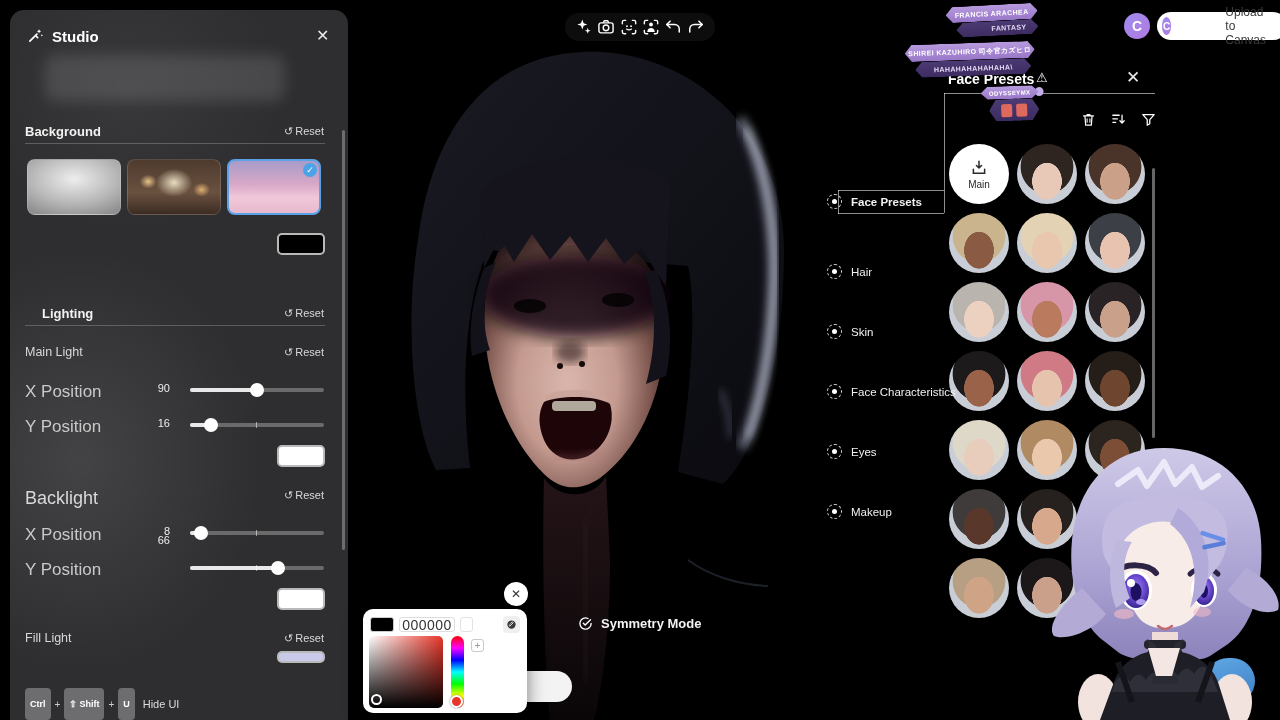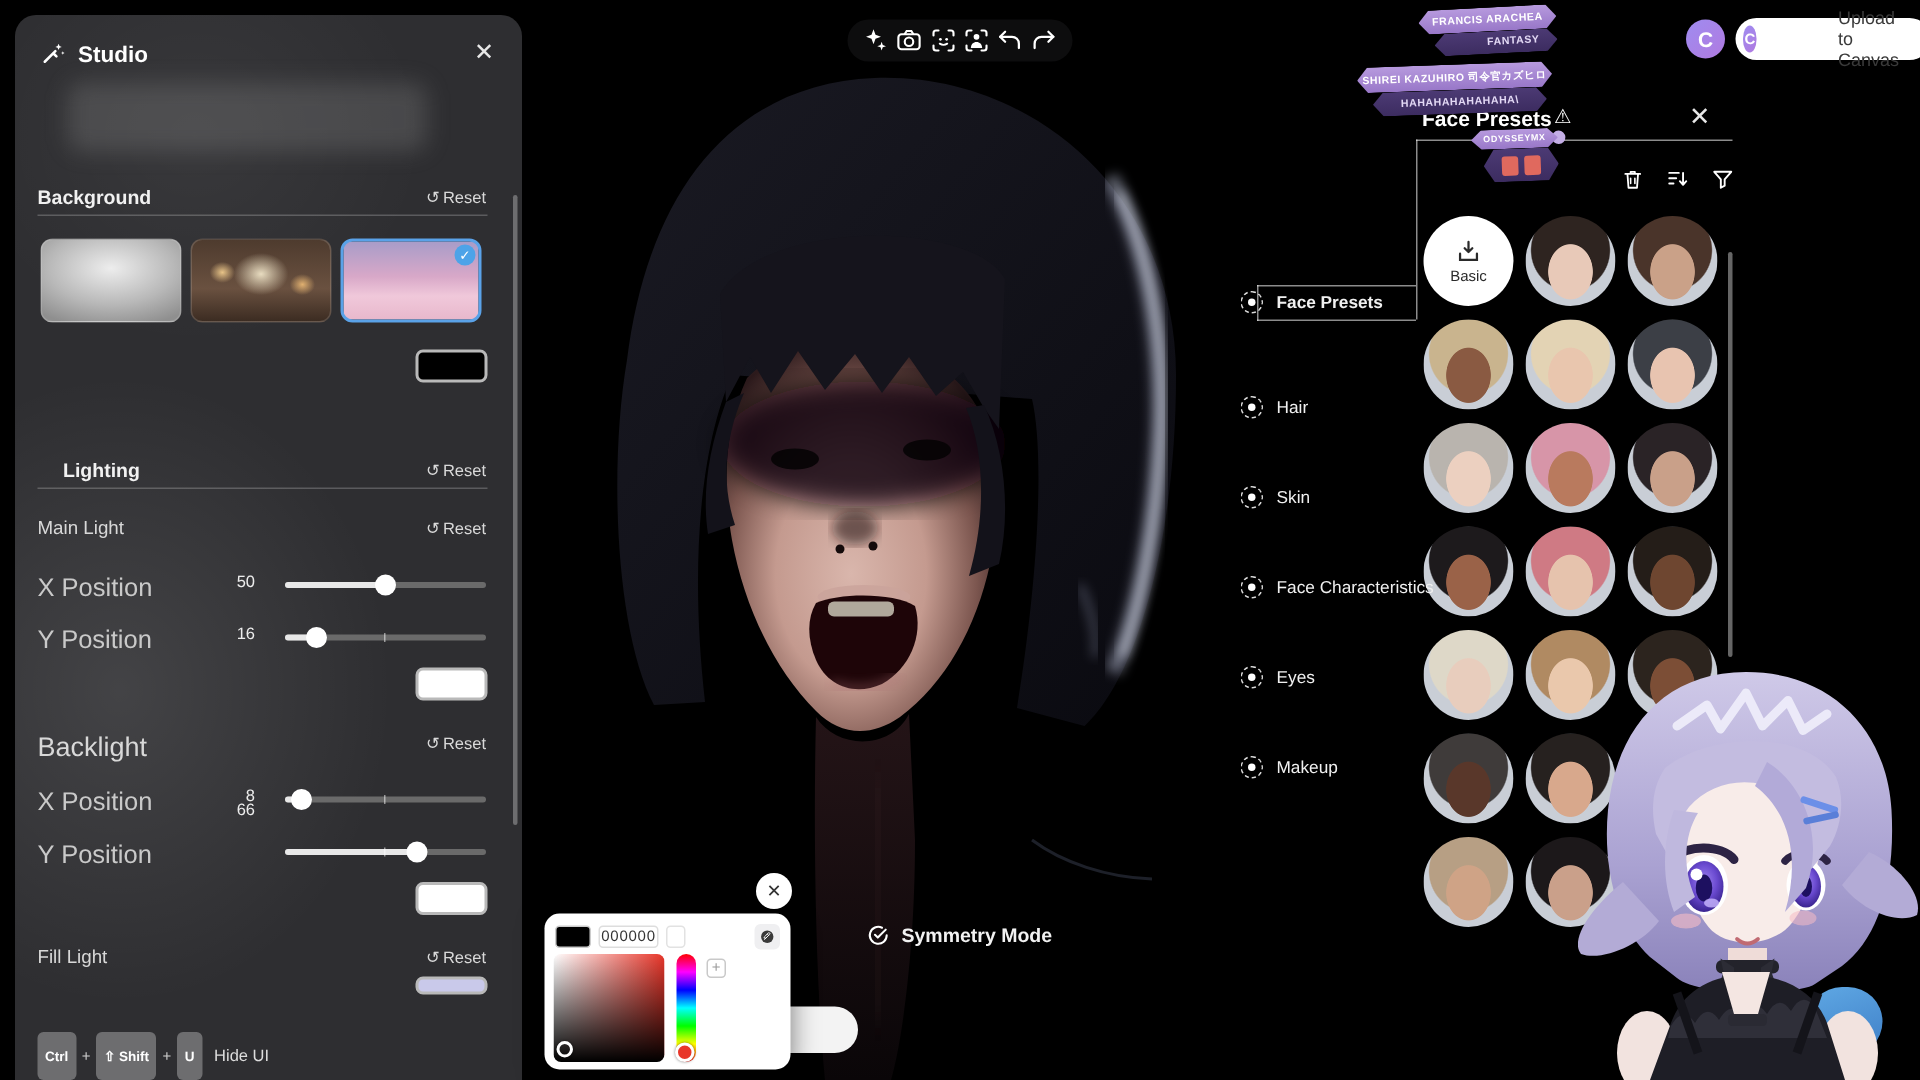"Basic" span { text: Basic -> Main }
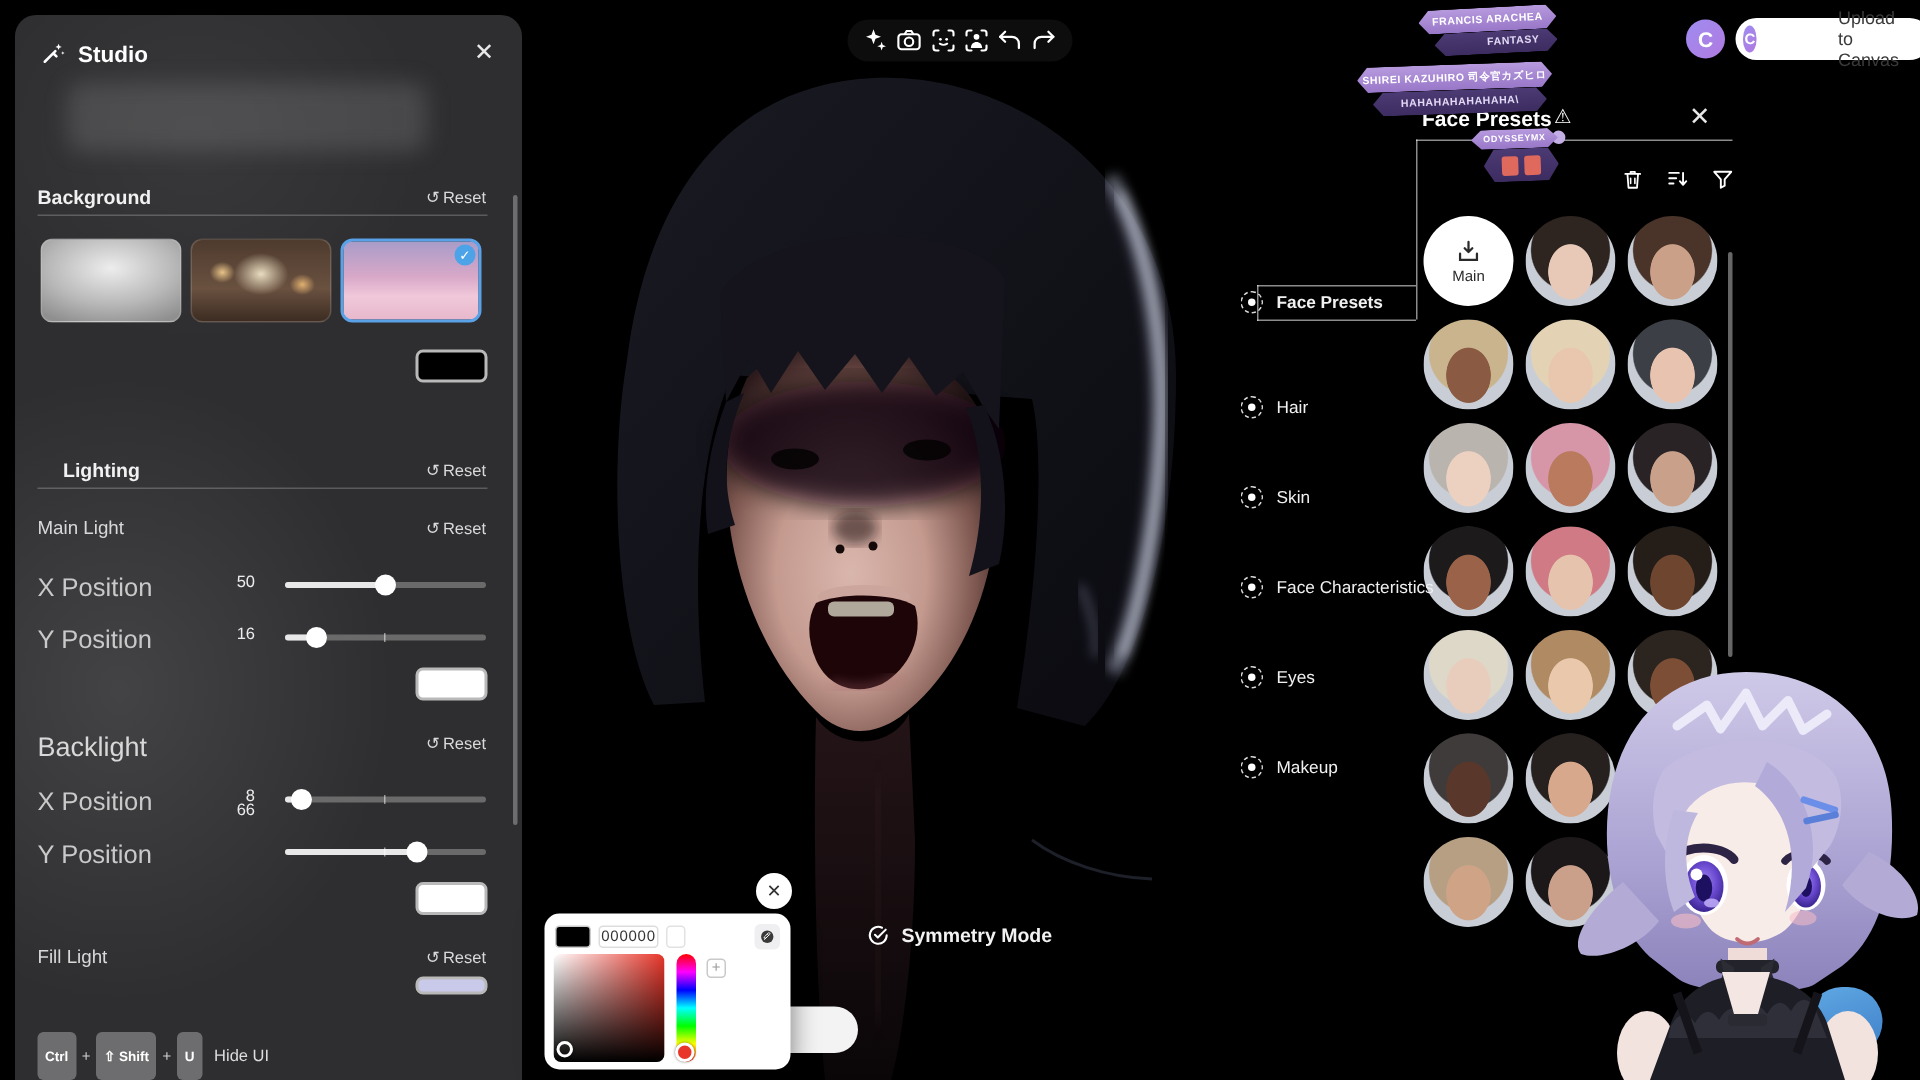"50" div.abs { text: 50 -> 90 }
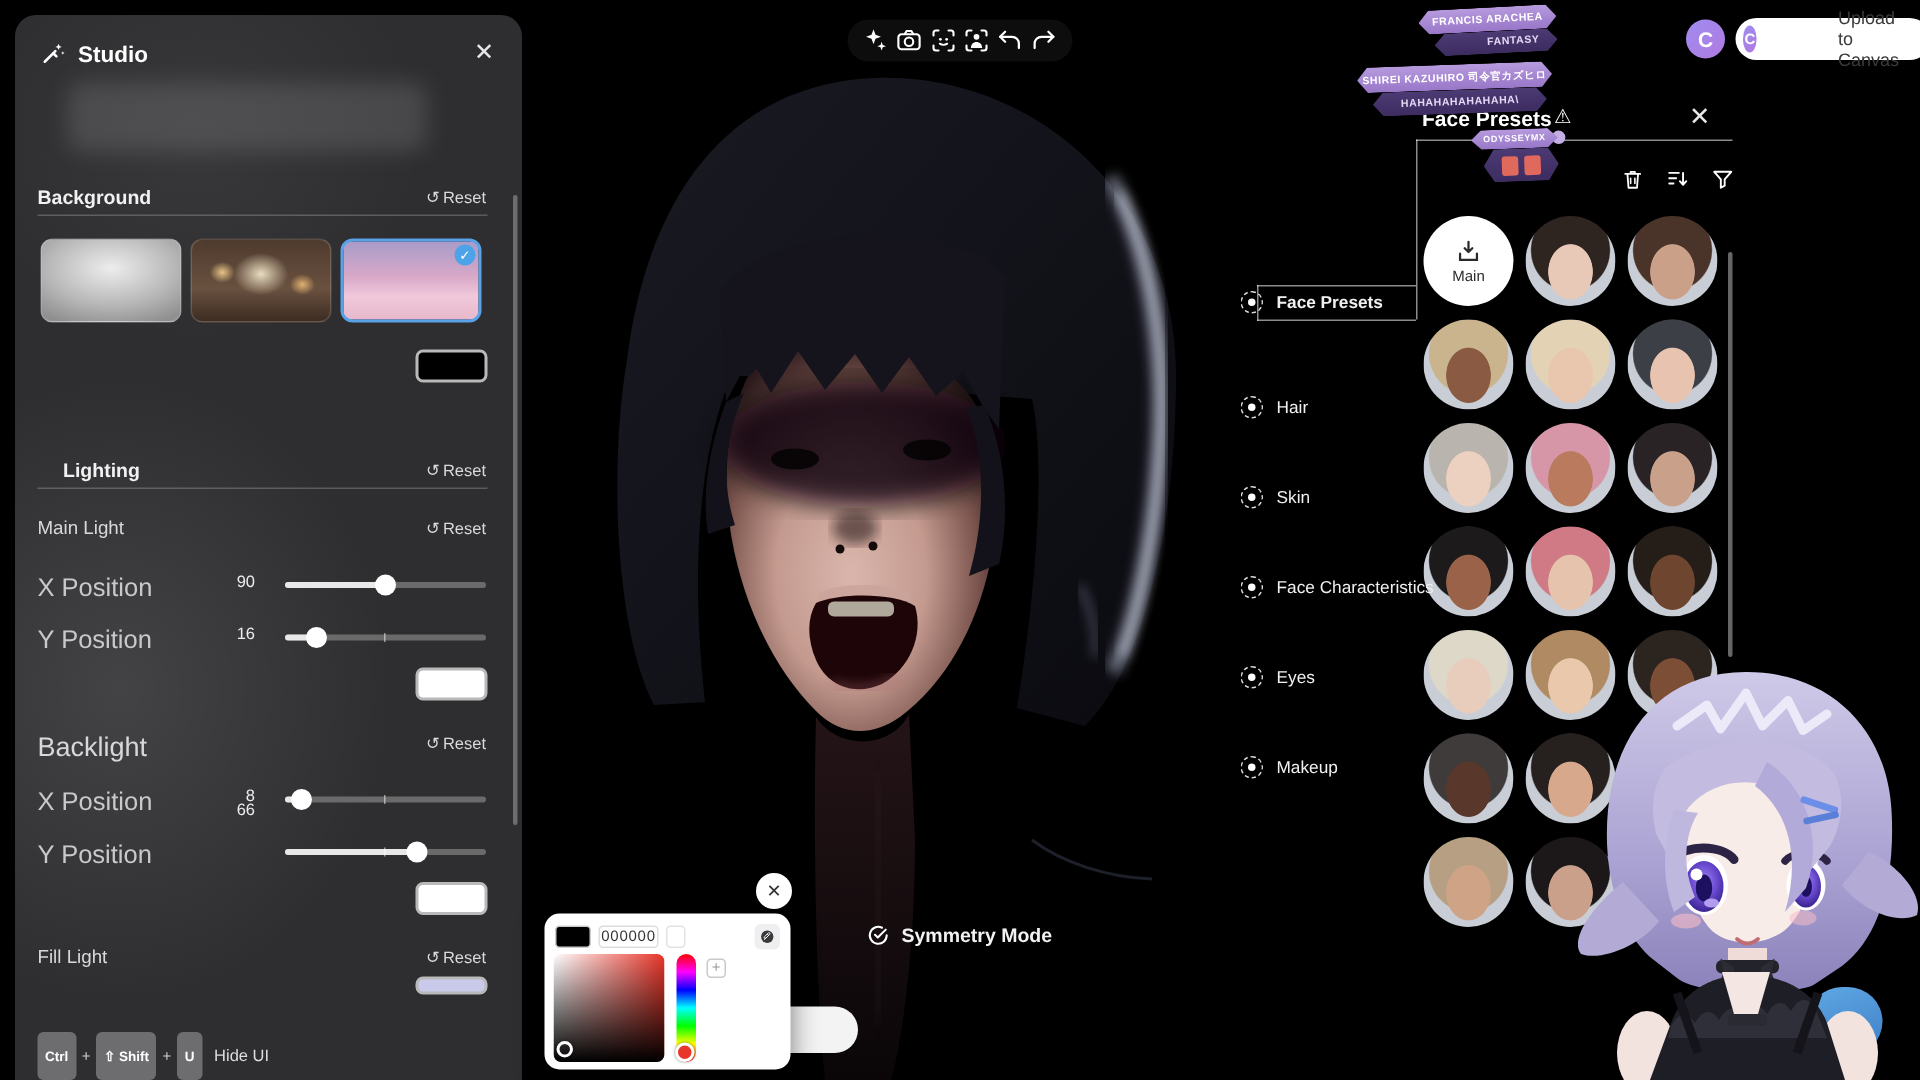"000000" #hex-box { font-size: 10px -> 14px; width: 40px -> 56px }
